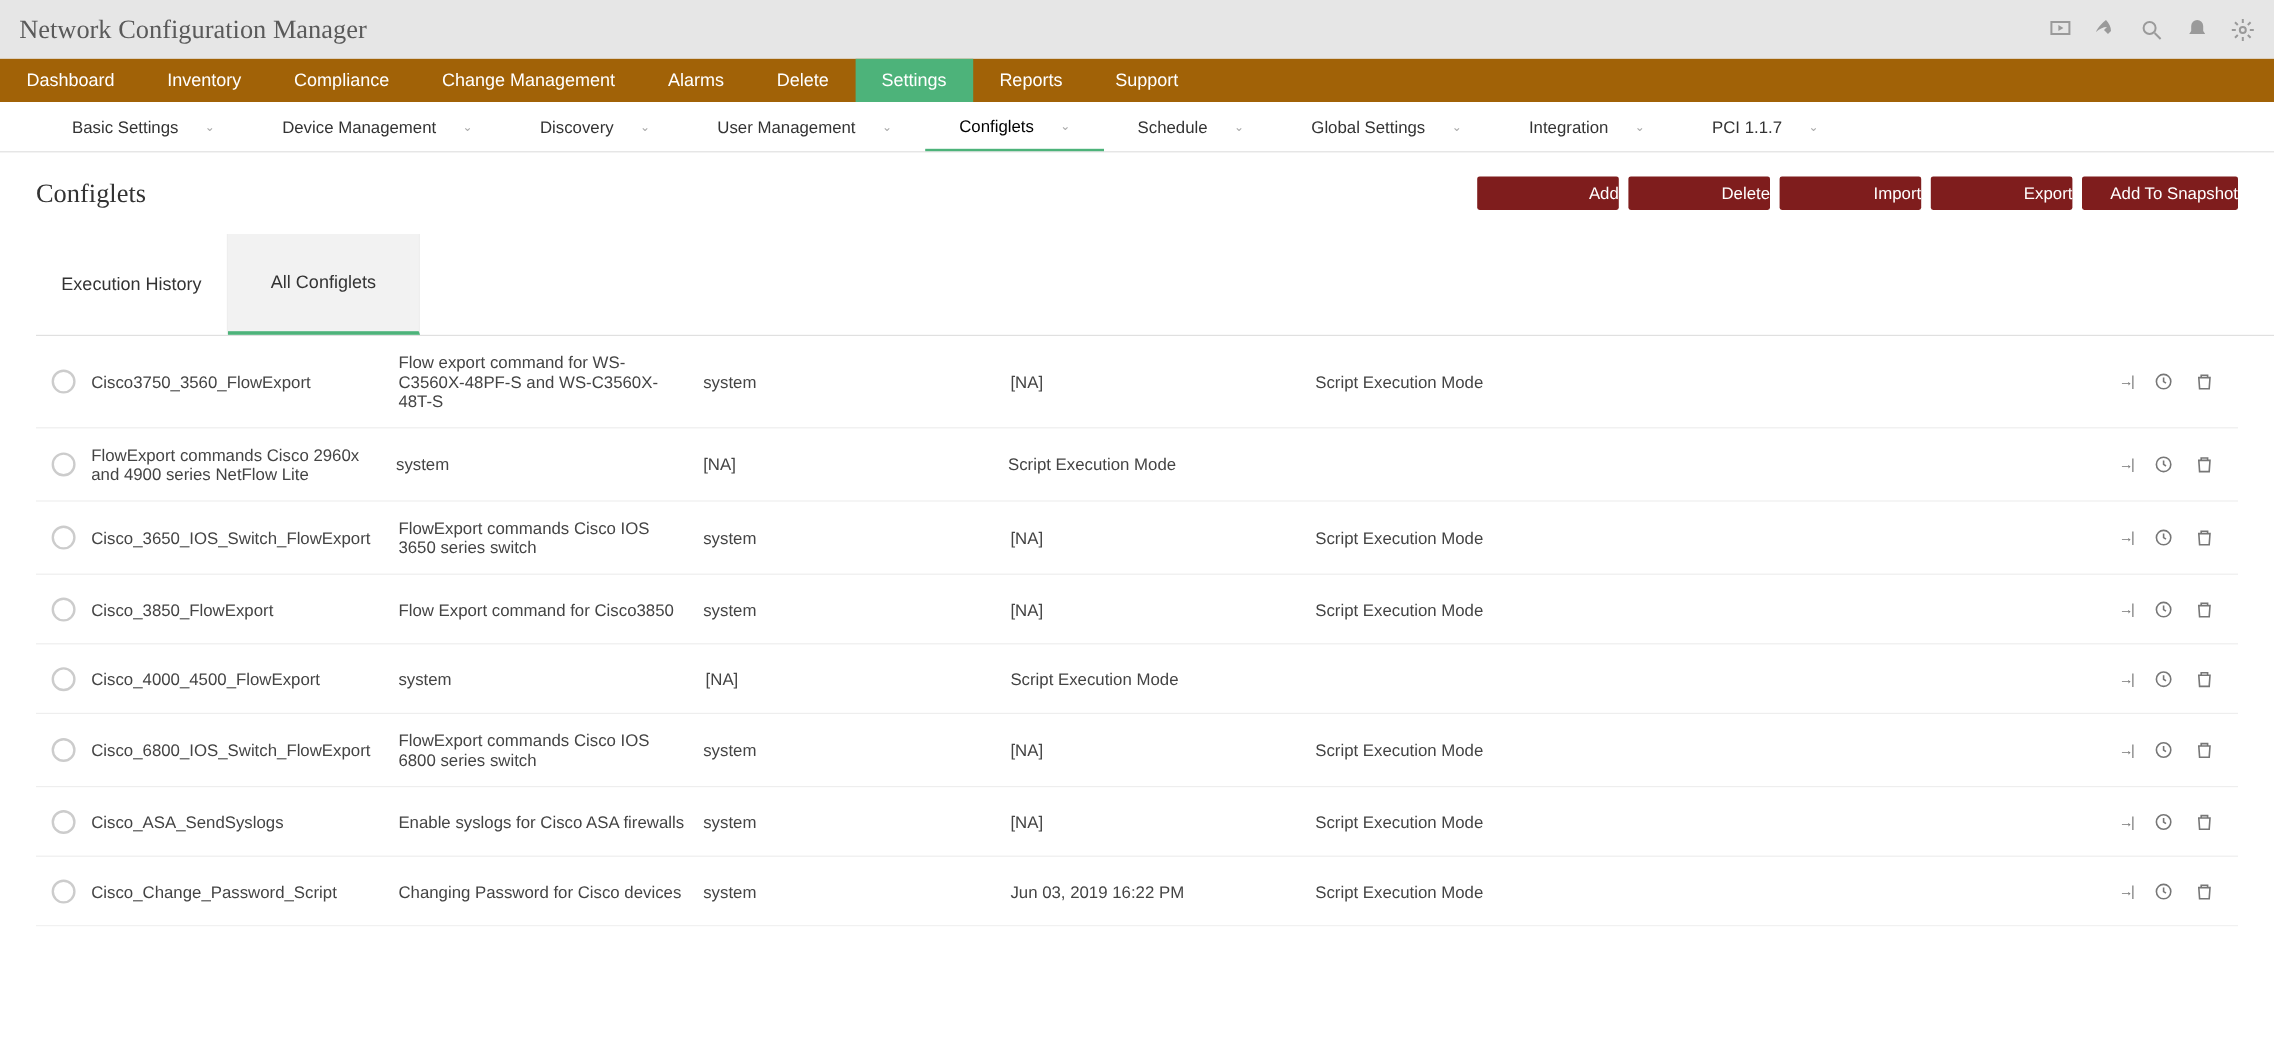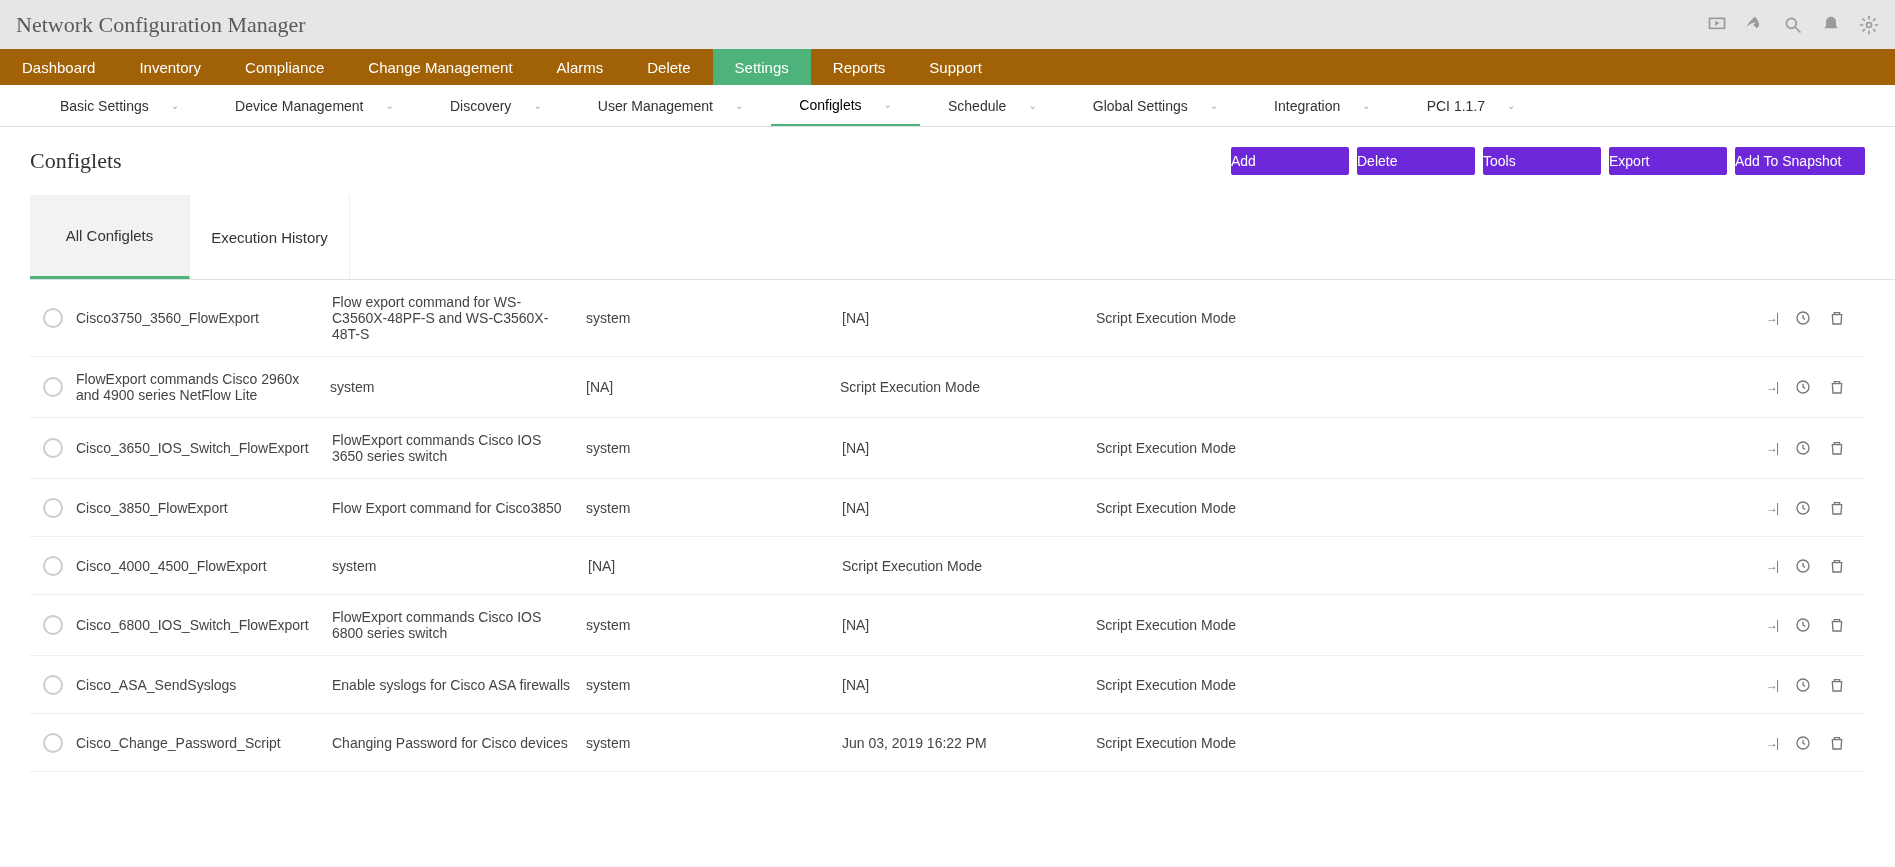"Add" .btn { background: #6d28d9 -> #7f1d1d; text-align: left -> right }
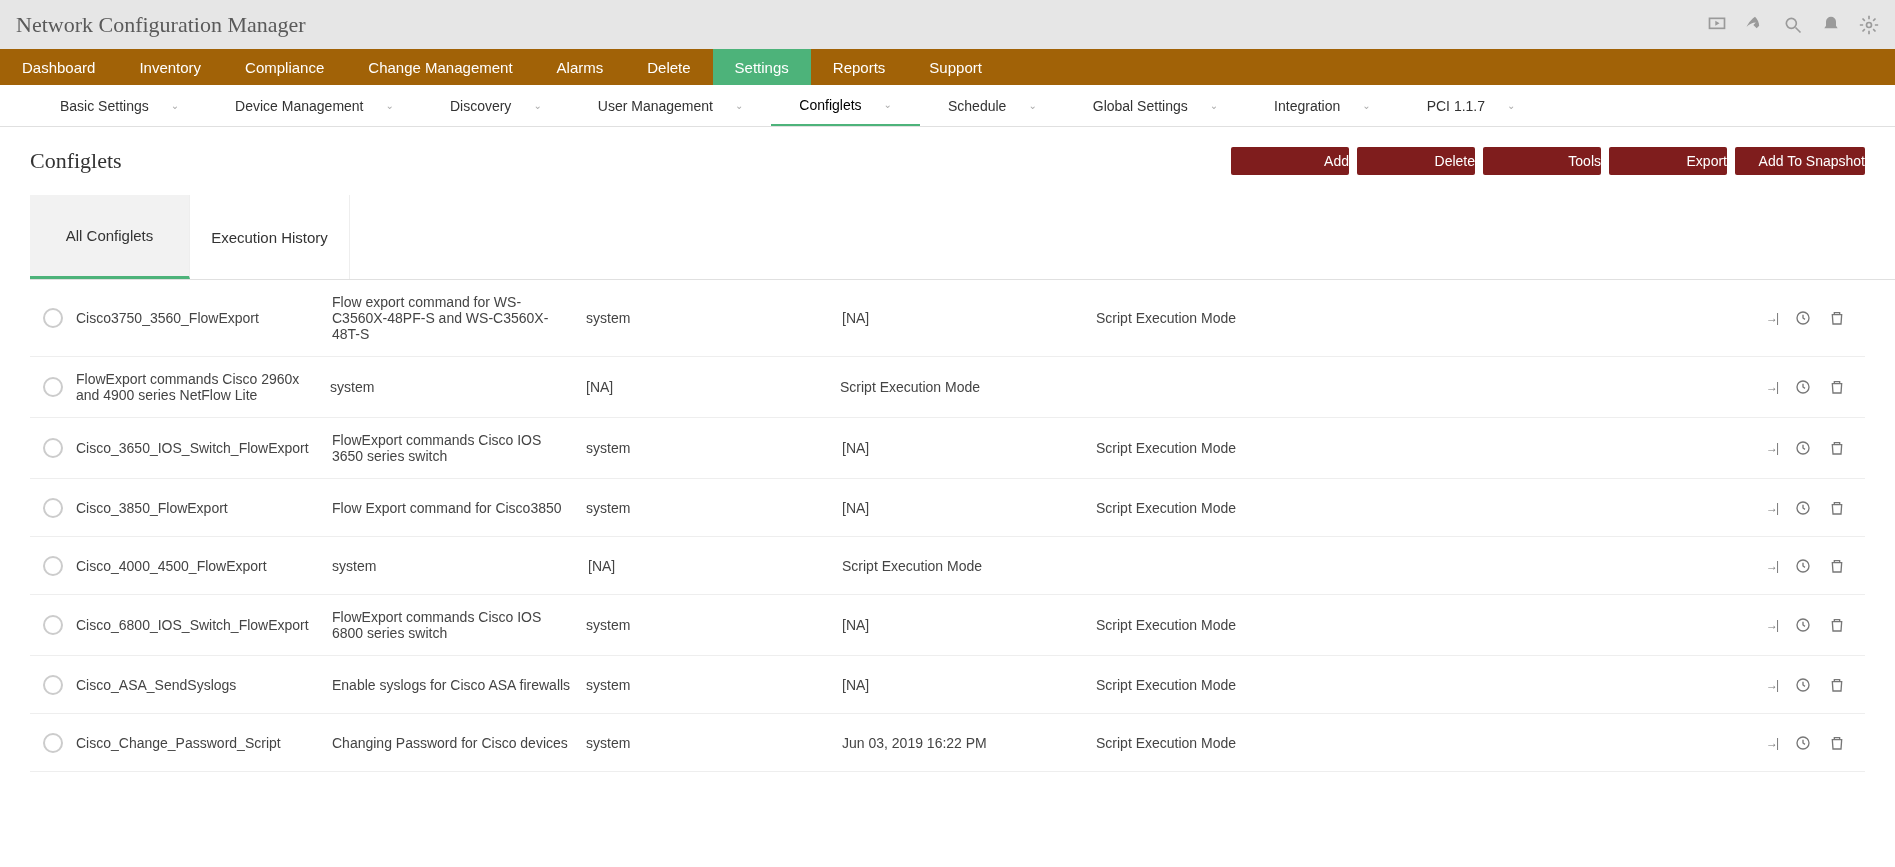"Tools" button.btn { text: Tools -> Import }
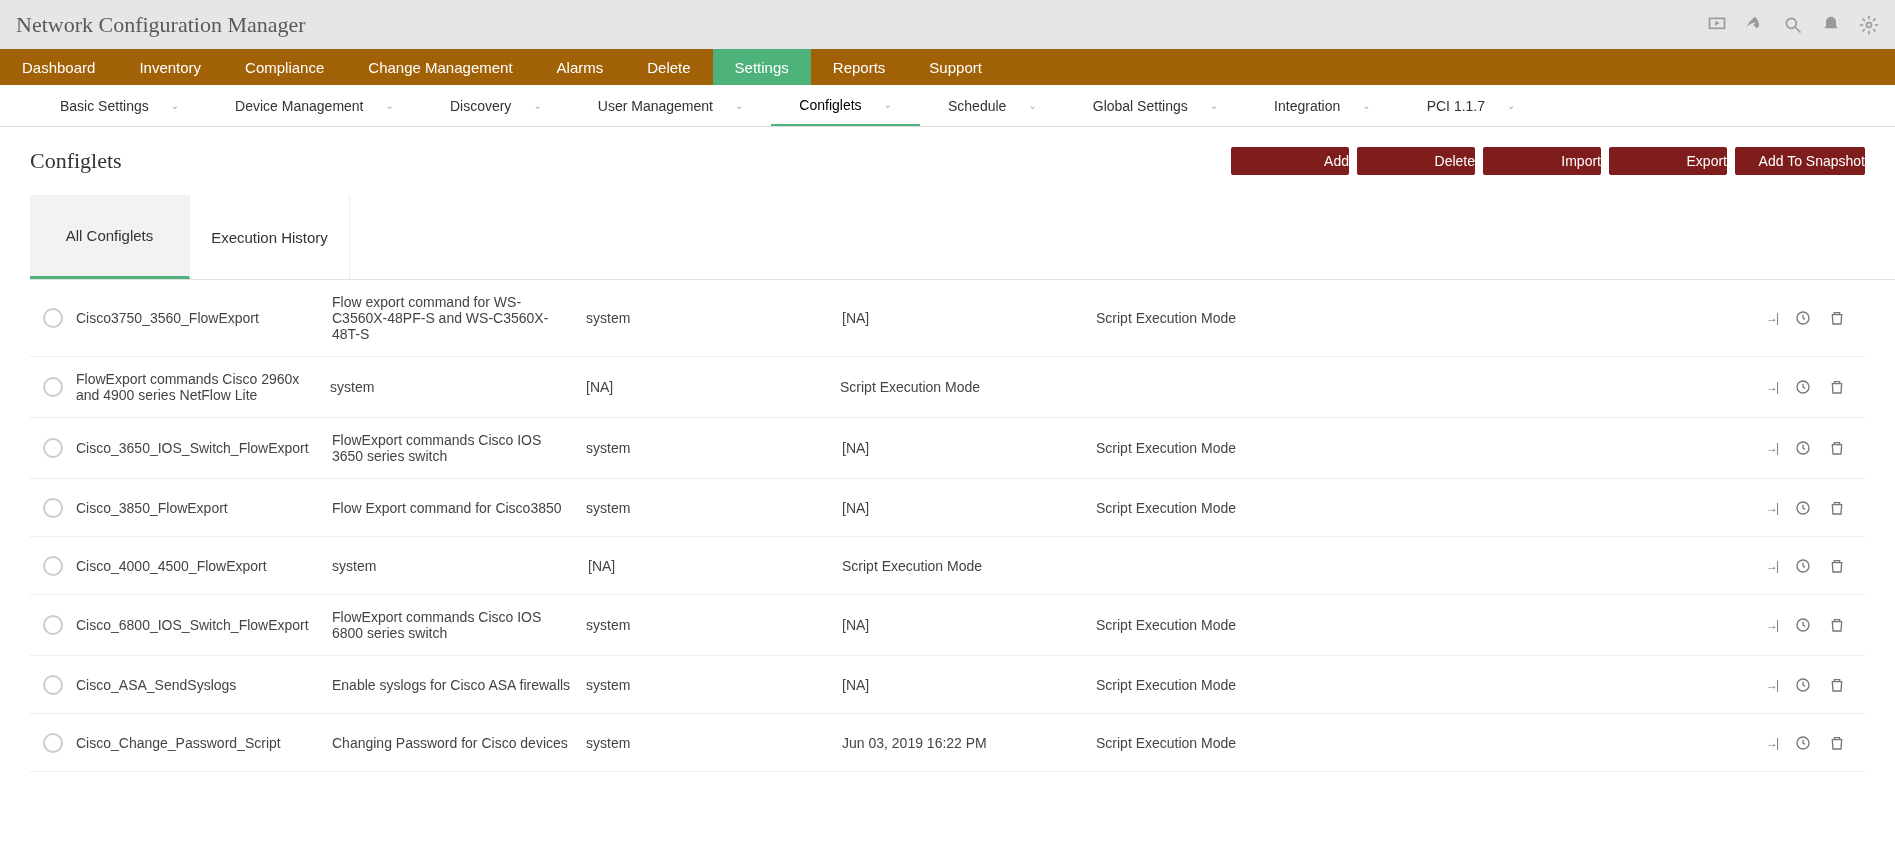"All Configlets" div.tab { order: before "Execution History" -> after "Execution History" }
